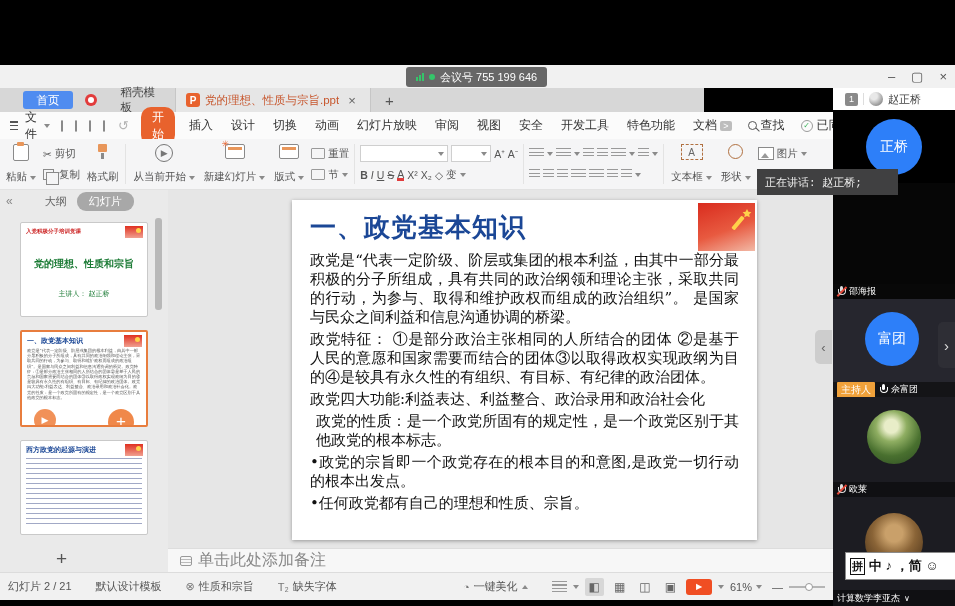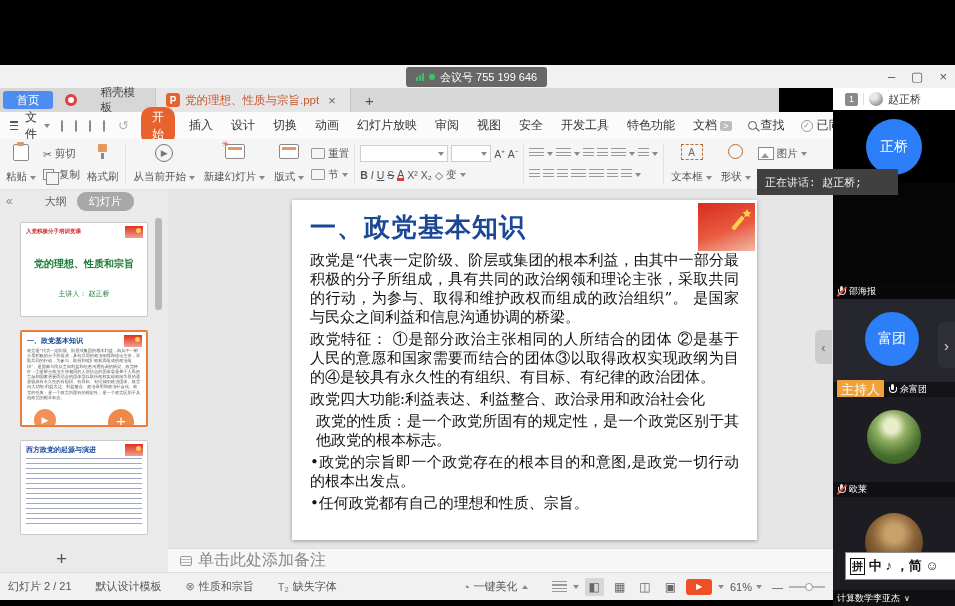"首页" .tabbar { padding-left: none -> 20px; width: 779px -> 704px }
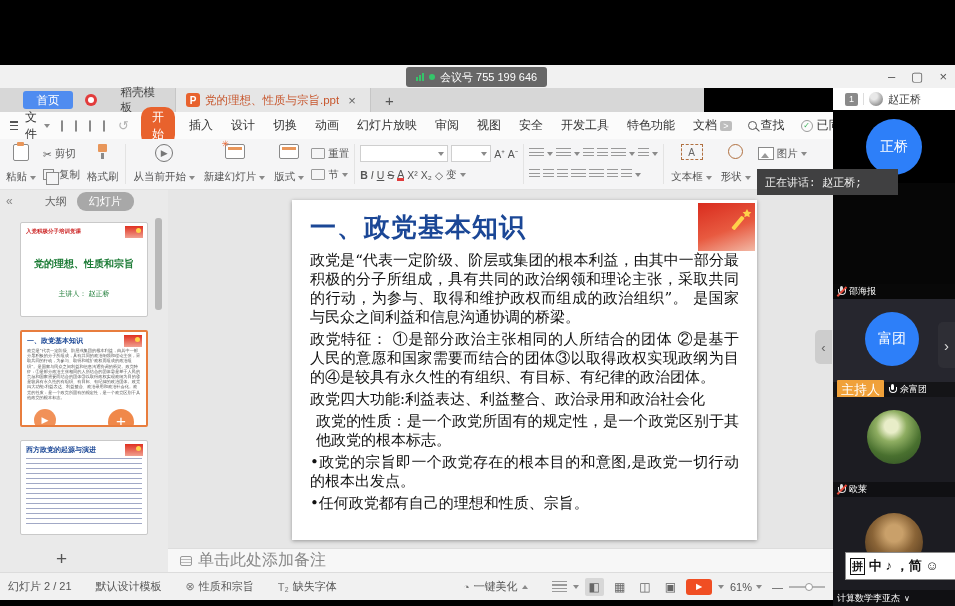"主持人" .host-badge { font-size: 13px -> 10px }
